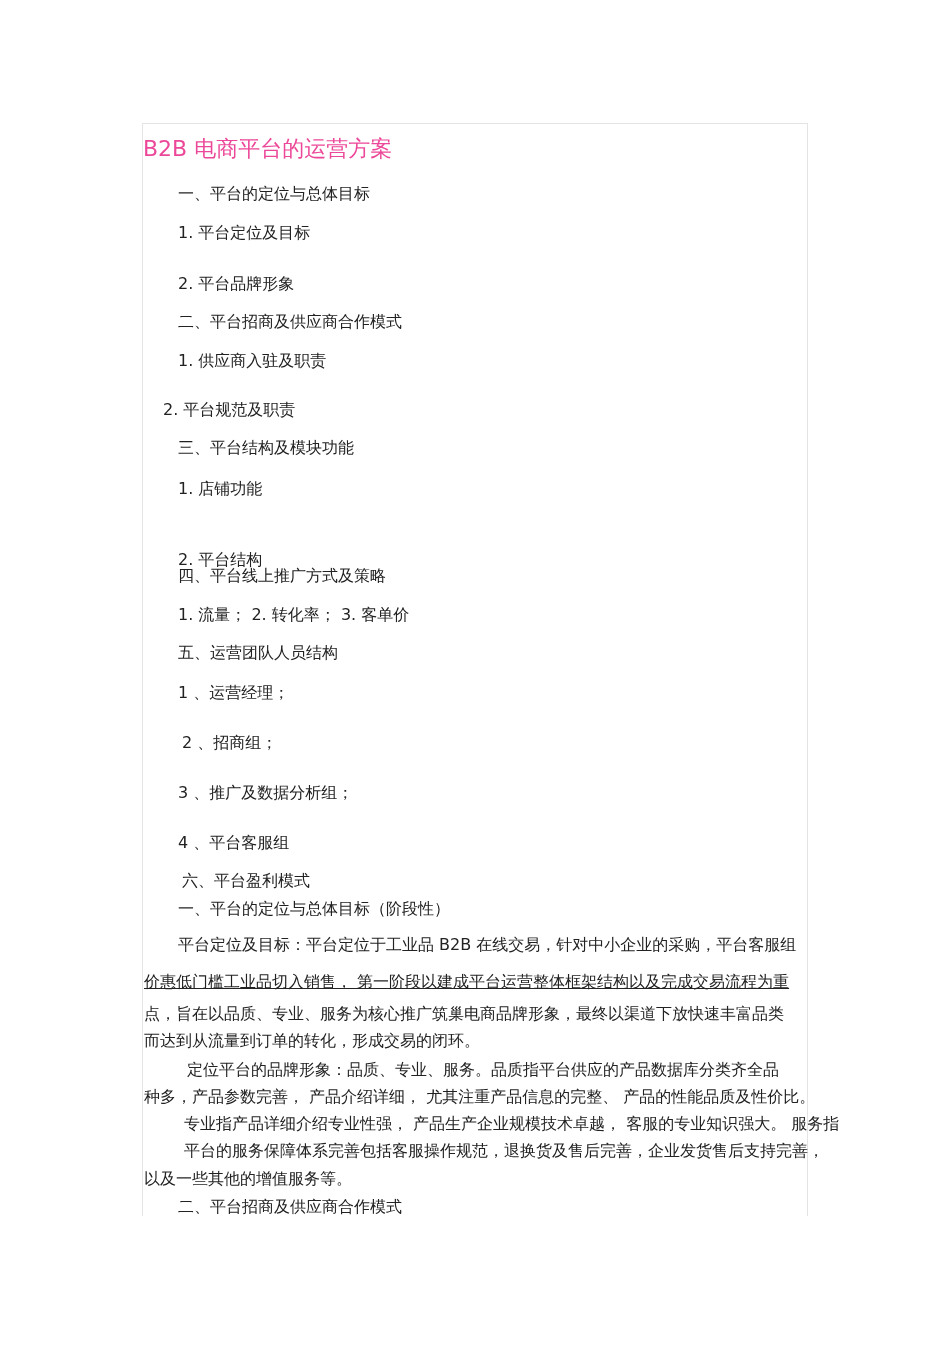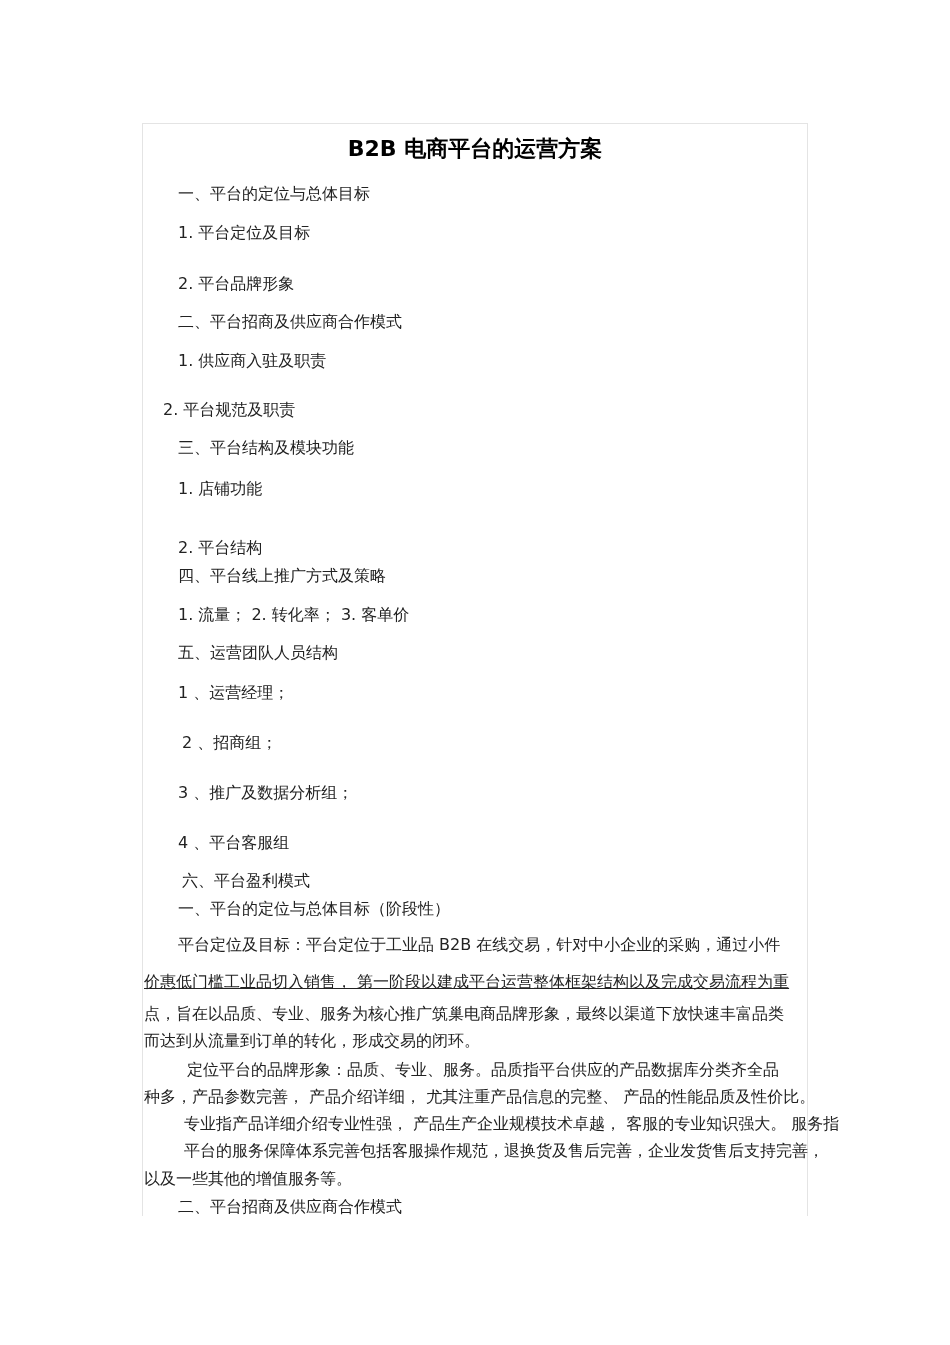"B2B 电商平台的运营方案" .title { color: #000000 -> #ec4899; font-weight: bold -> none; text-align: center -> left }
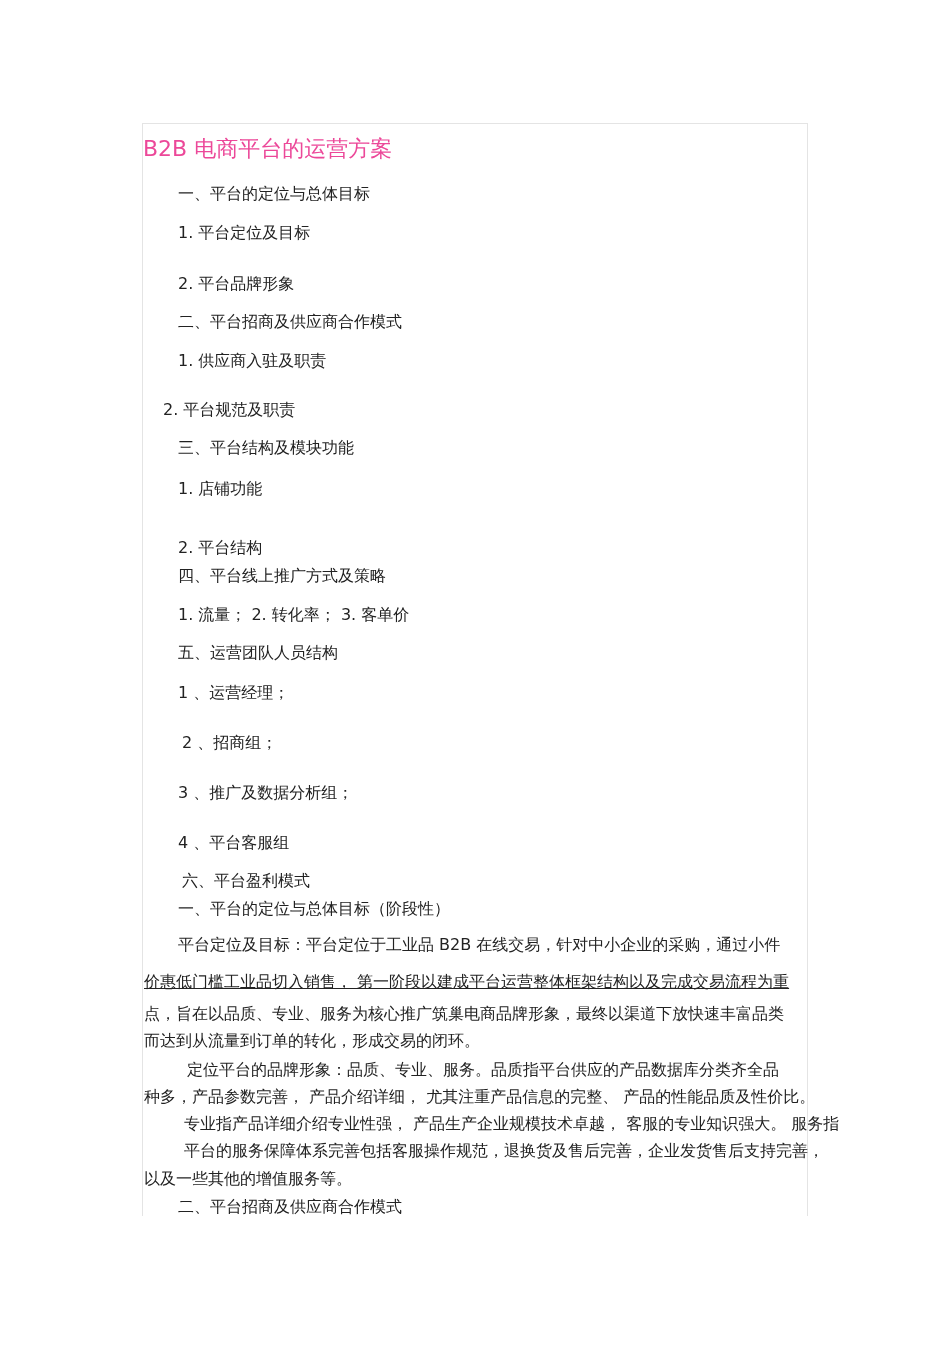"2. 平台结构" div.line { top: 415px -> 427px }
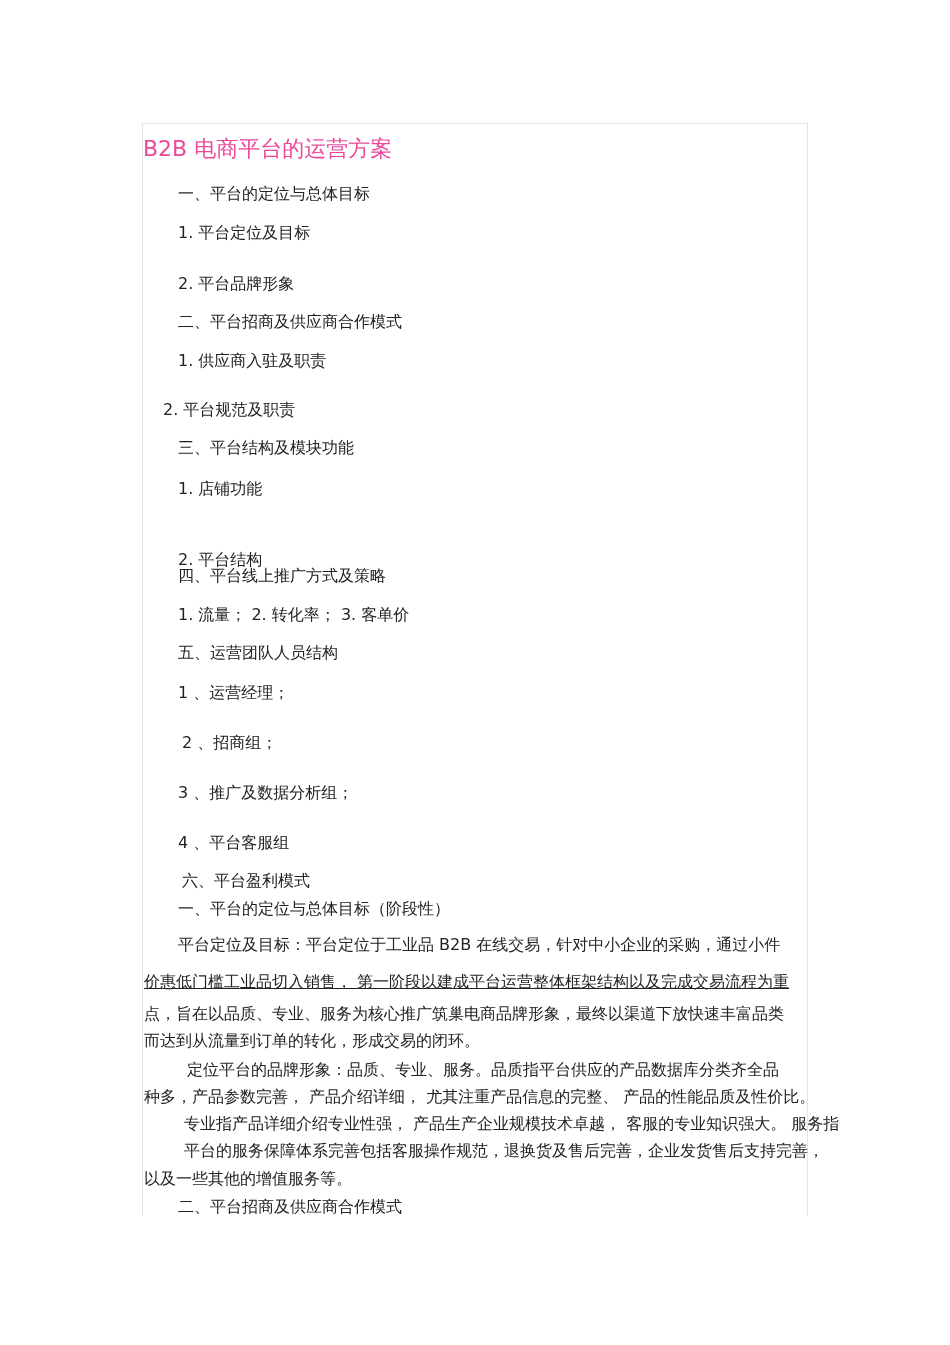"平台定位及目标：平台定位于工业品 B2B 在线交易，针对中小企业的采购，通过小件" div.line { text: 通过小件 -> 平台客服组 }
